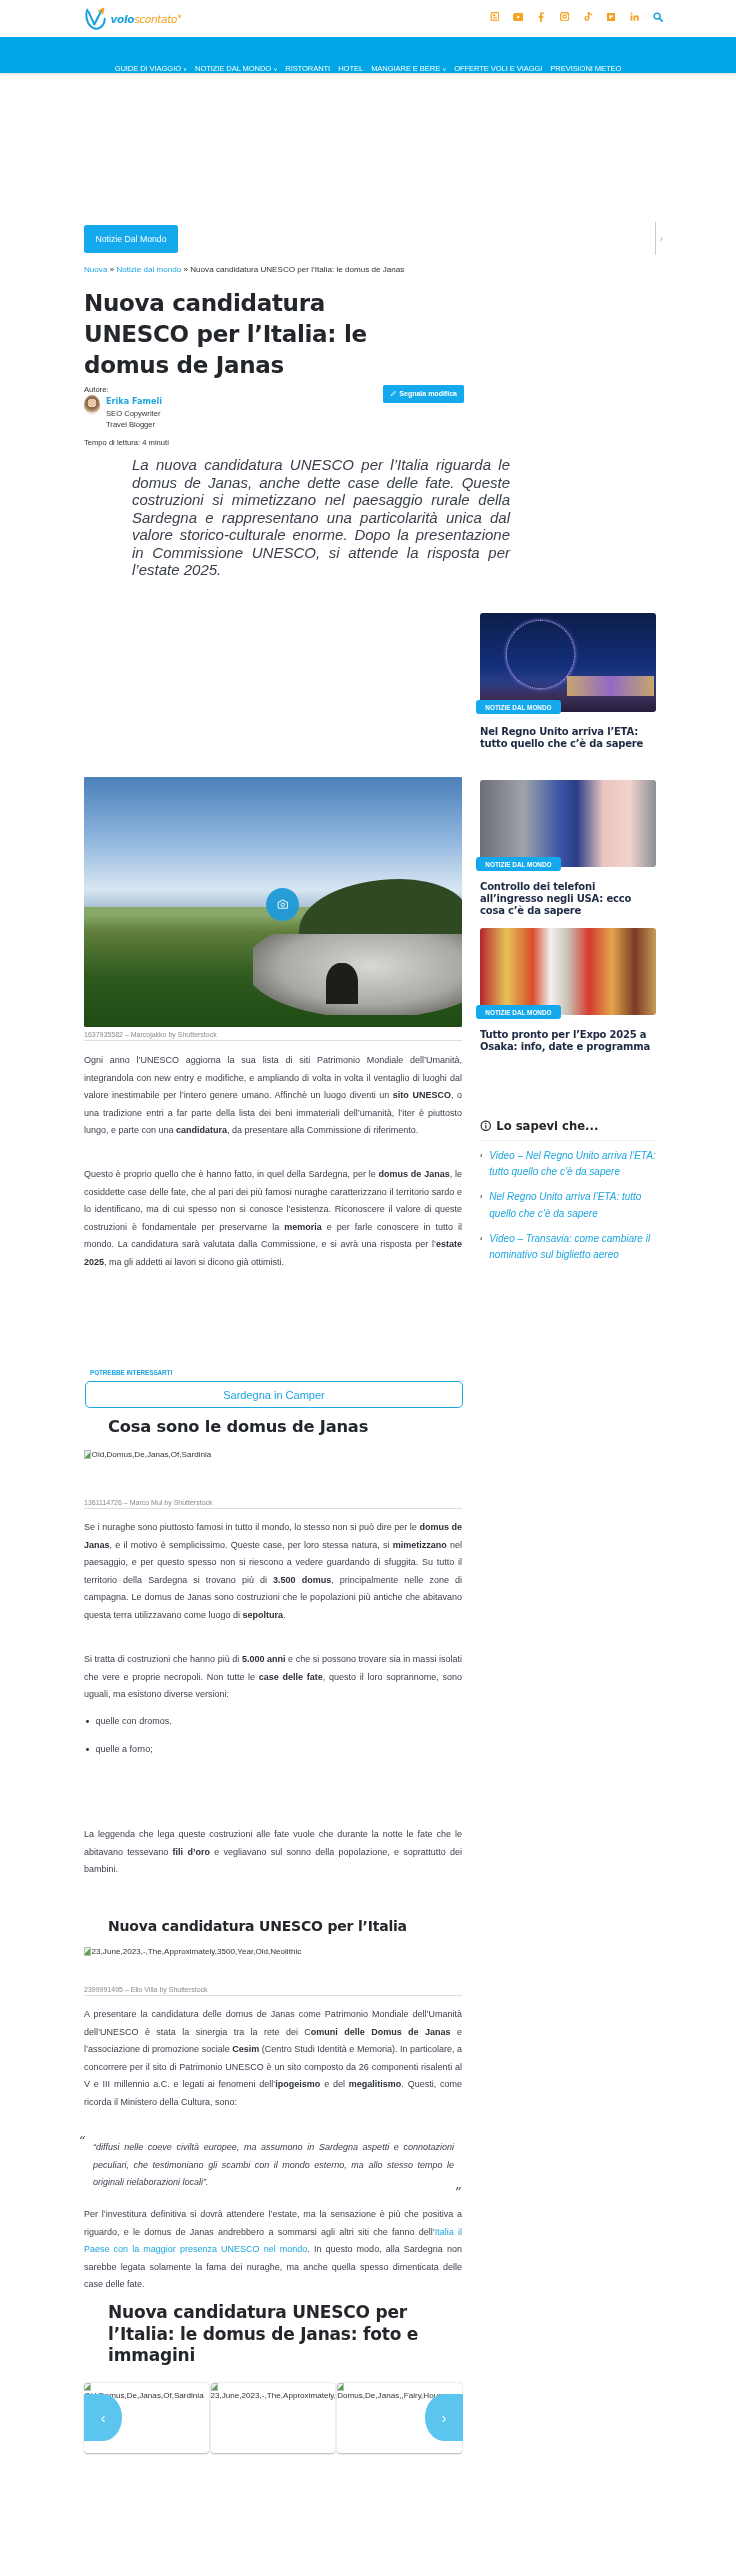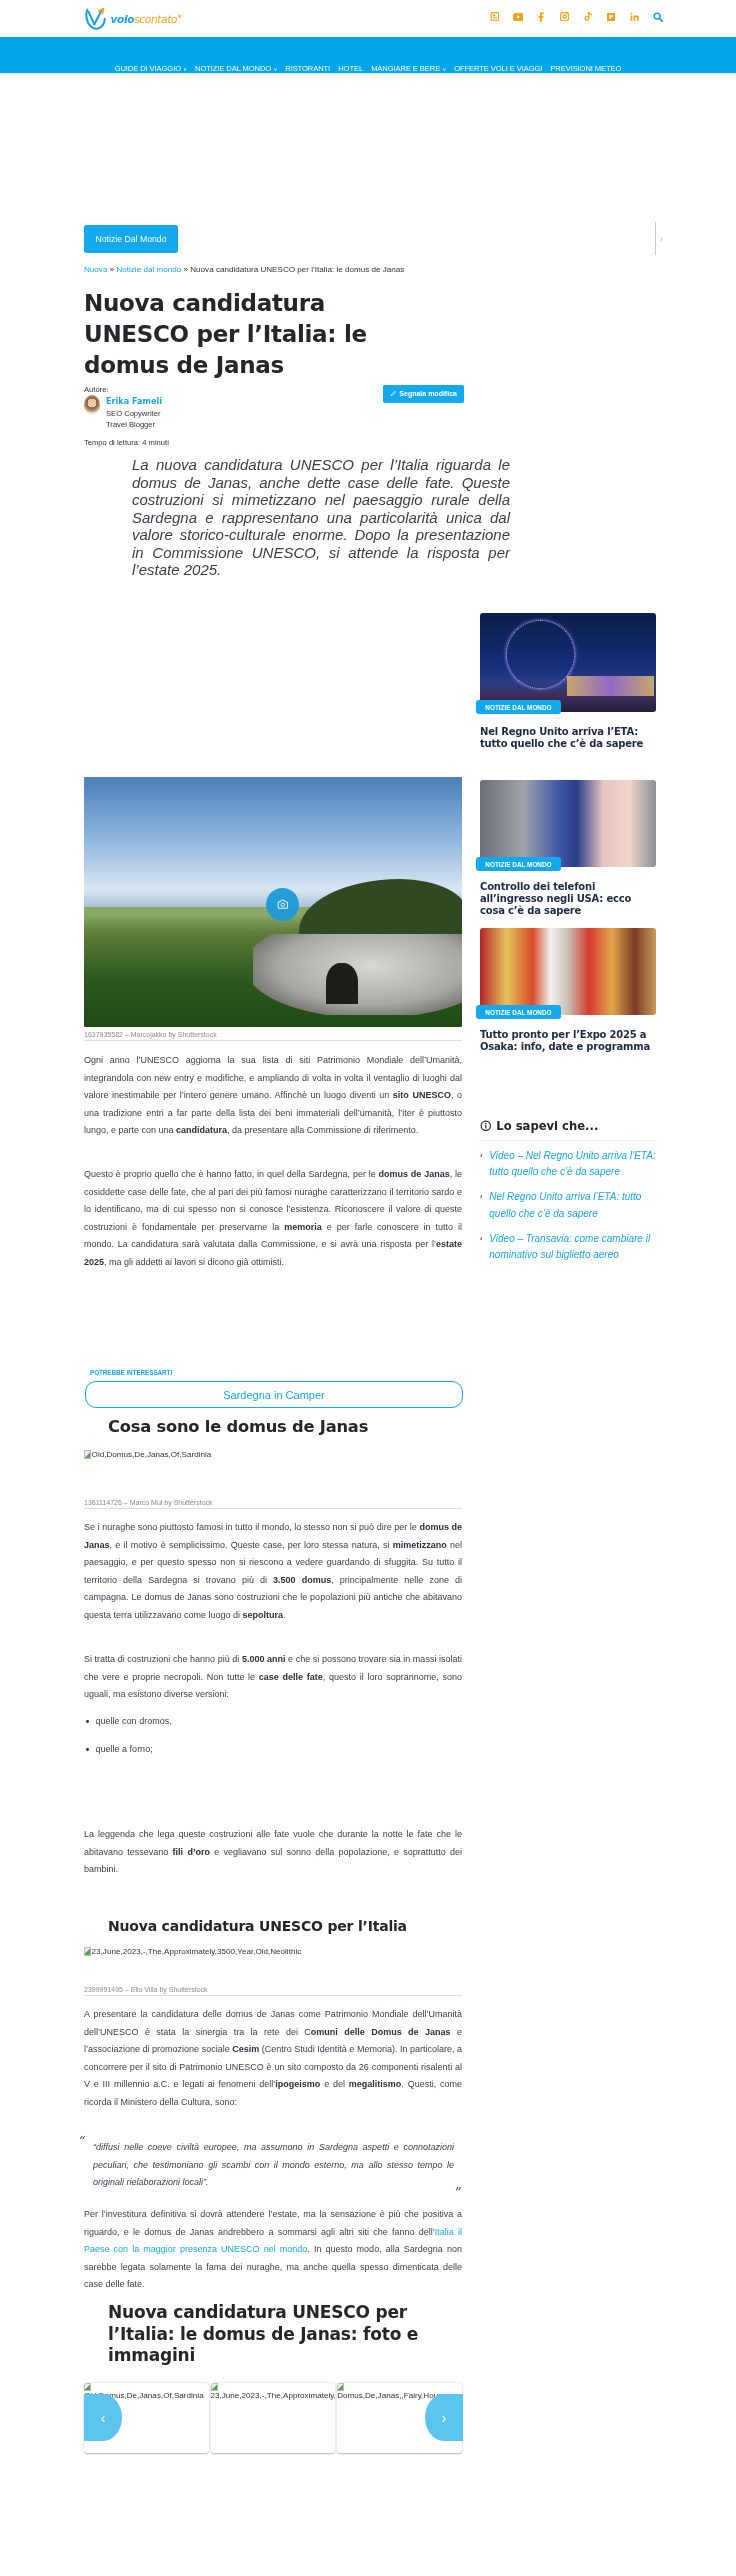"Sardegna in Camper" .interest-box { border-radius: 11px -> 5px }
